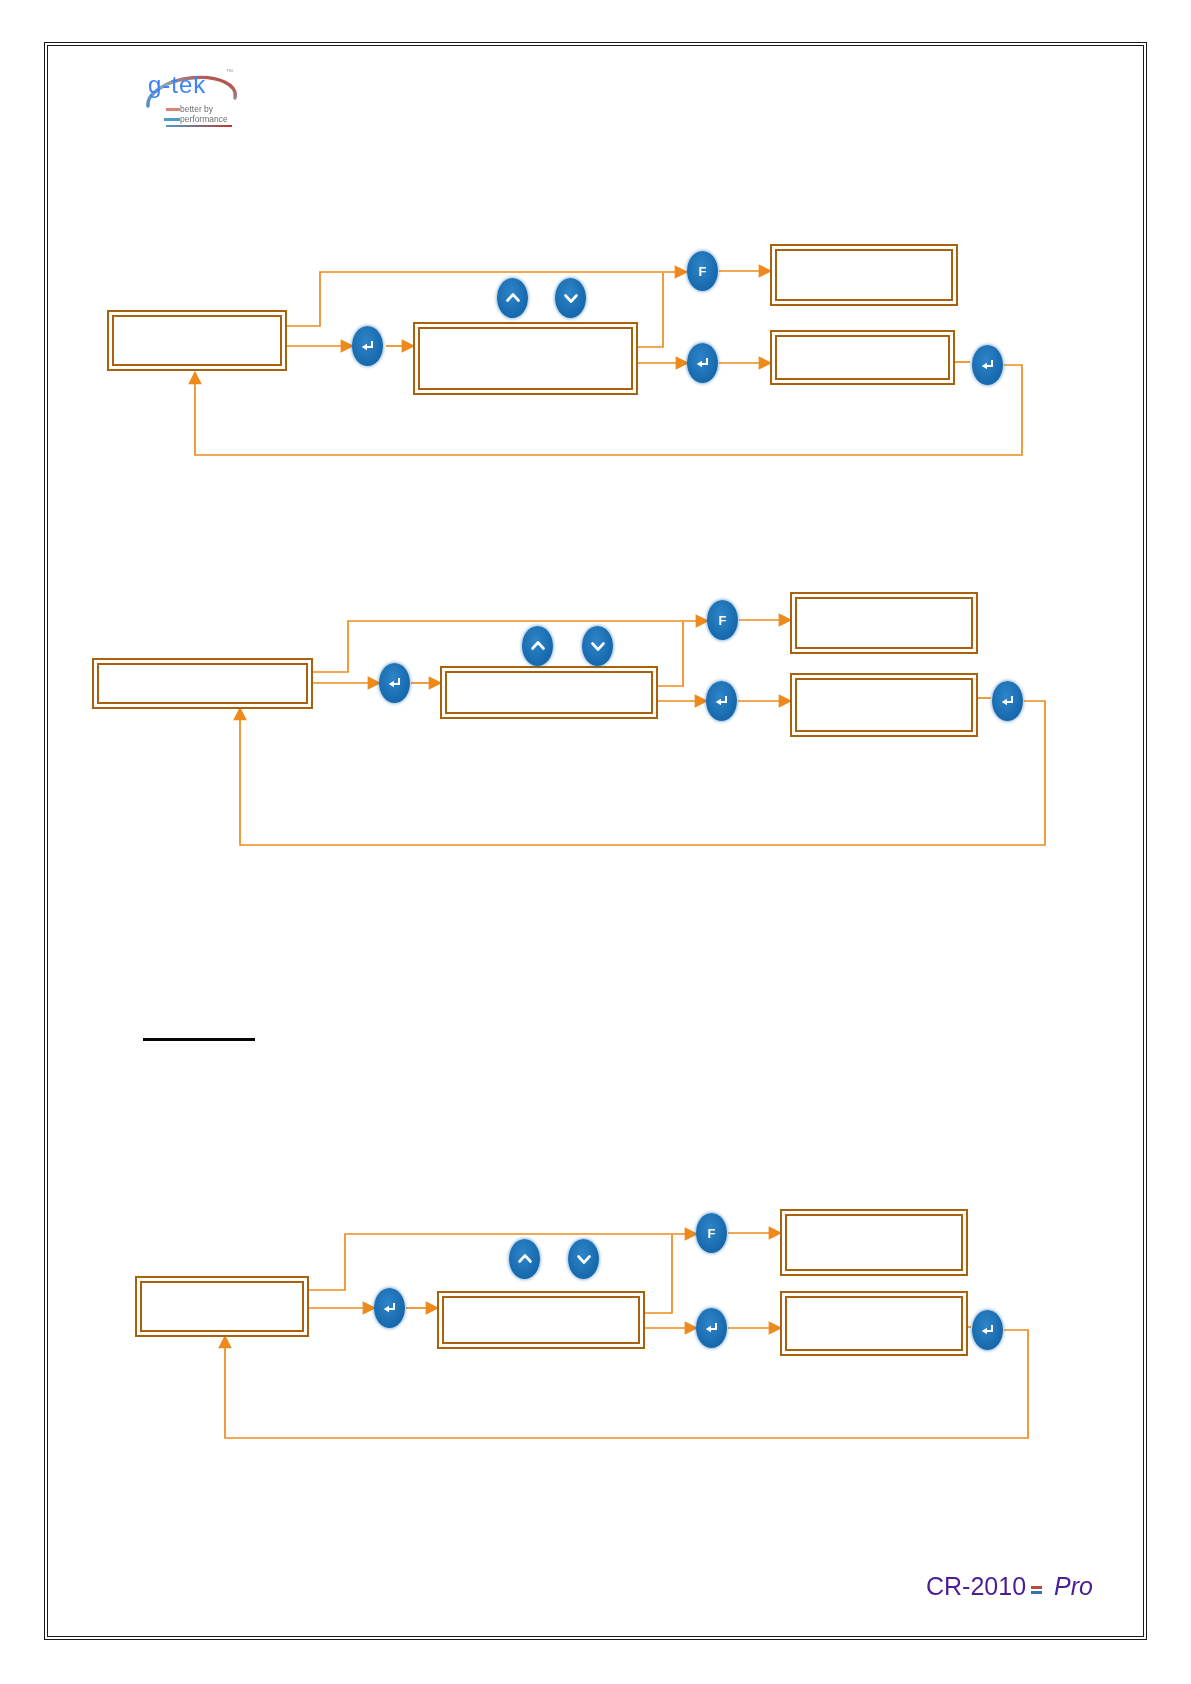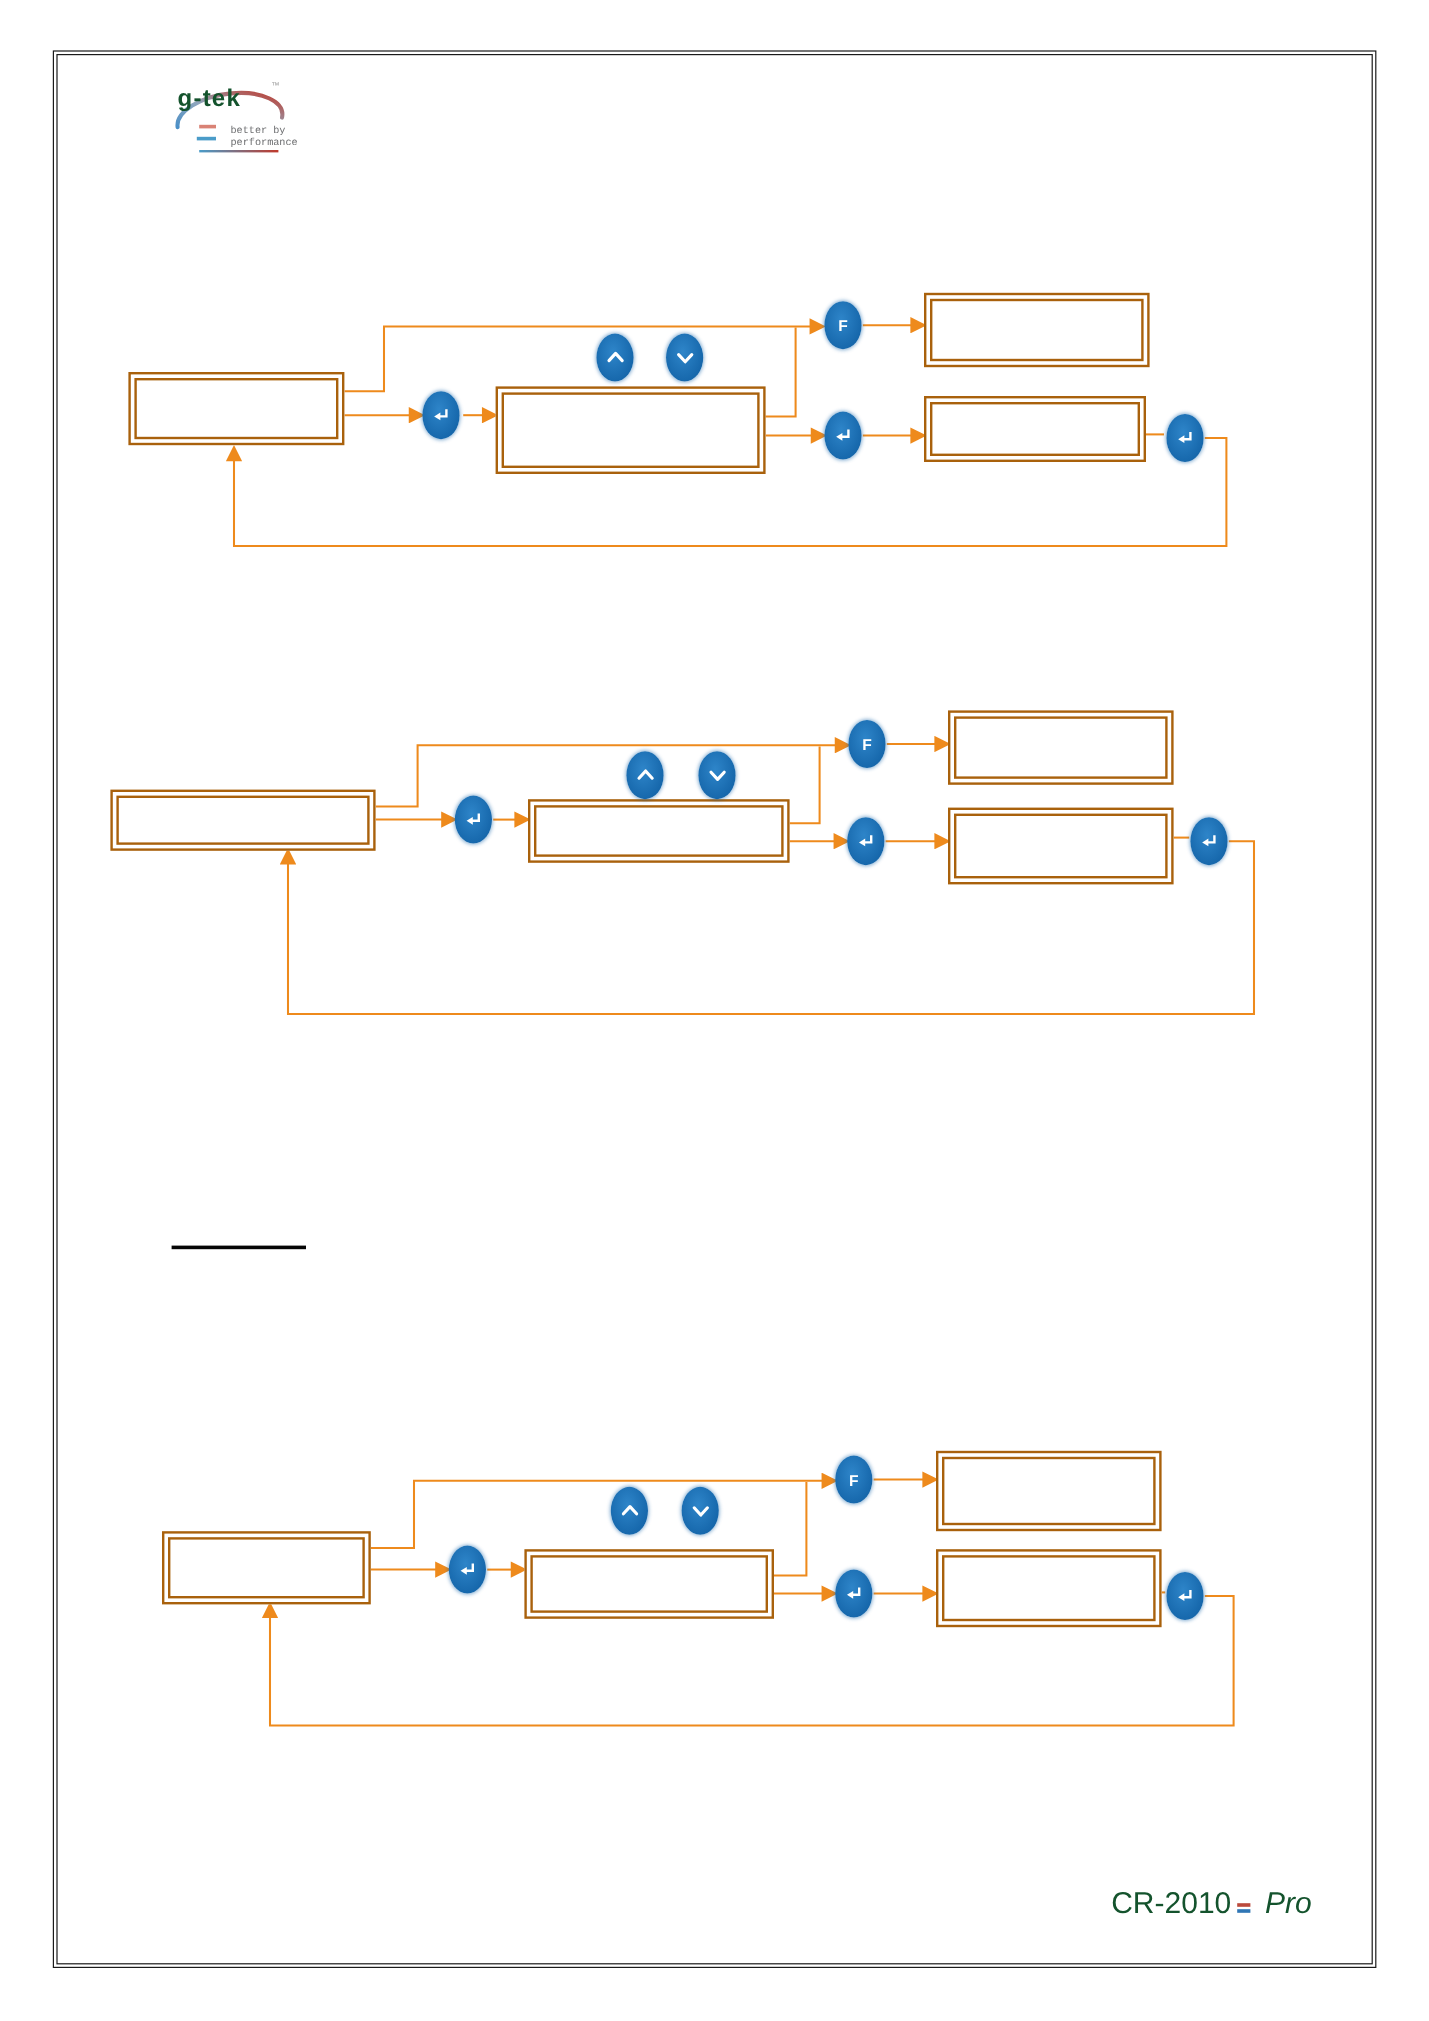"g-tek" .logo .brand { color: #14532d -> #3b82f6; font-size: 20px -> 24px; font-weight: bold -> normal }
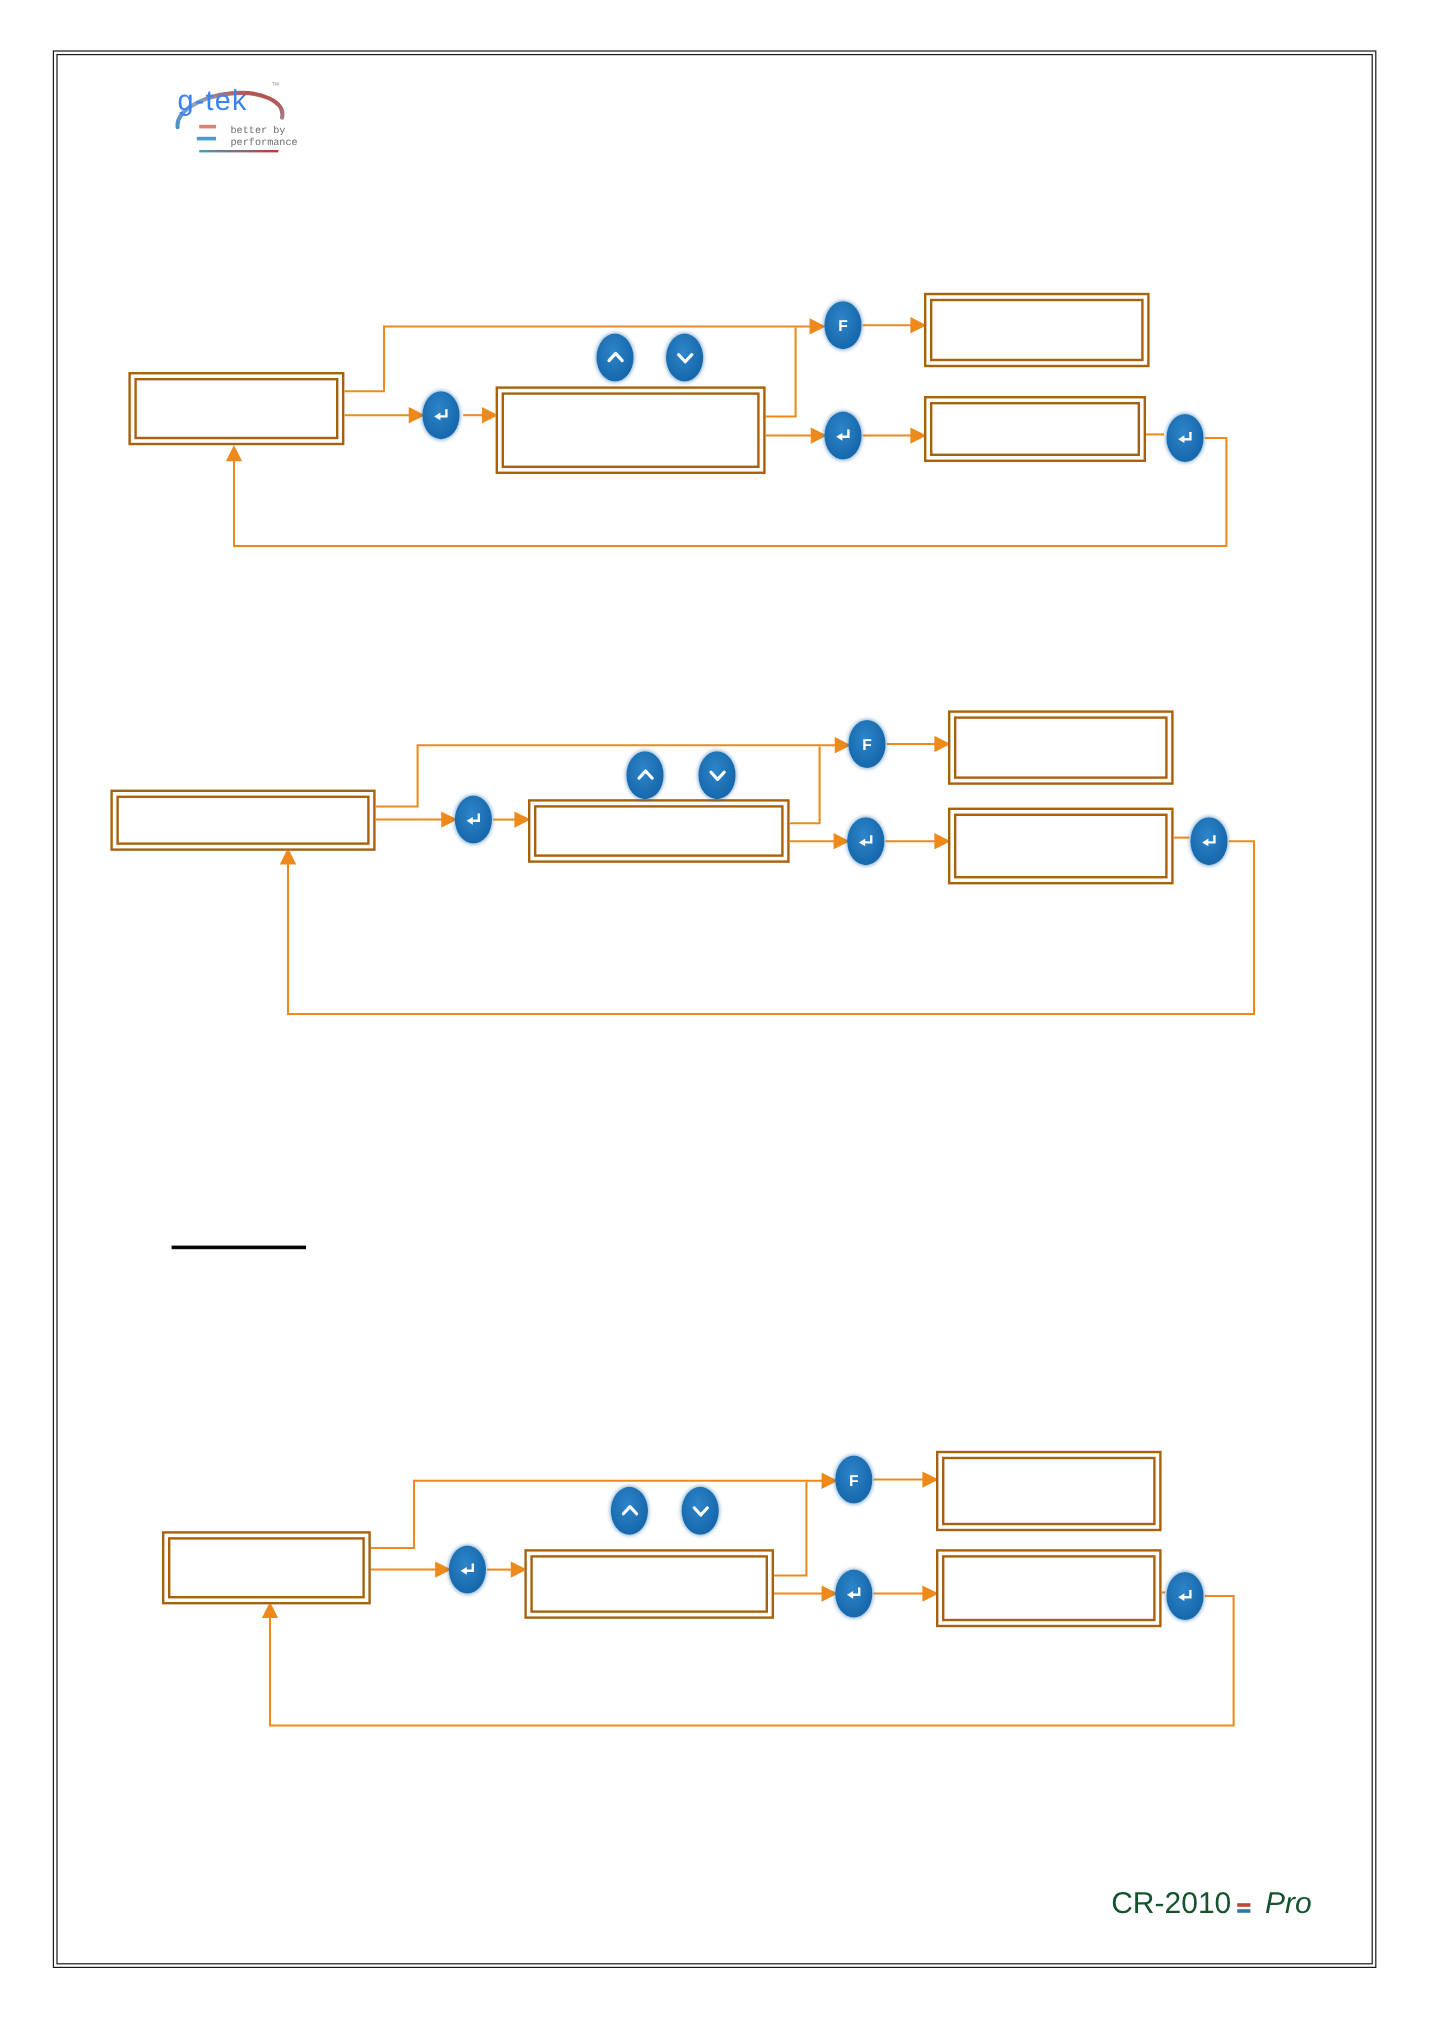"better by" .tagline .row { align-items: flex-start -> center; font-family: Liberation Mono, monospace -> none; gap: 12px -> 0 }
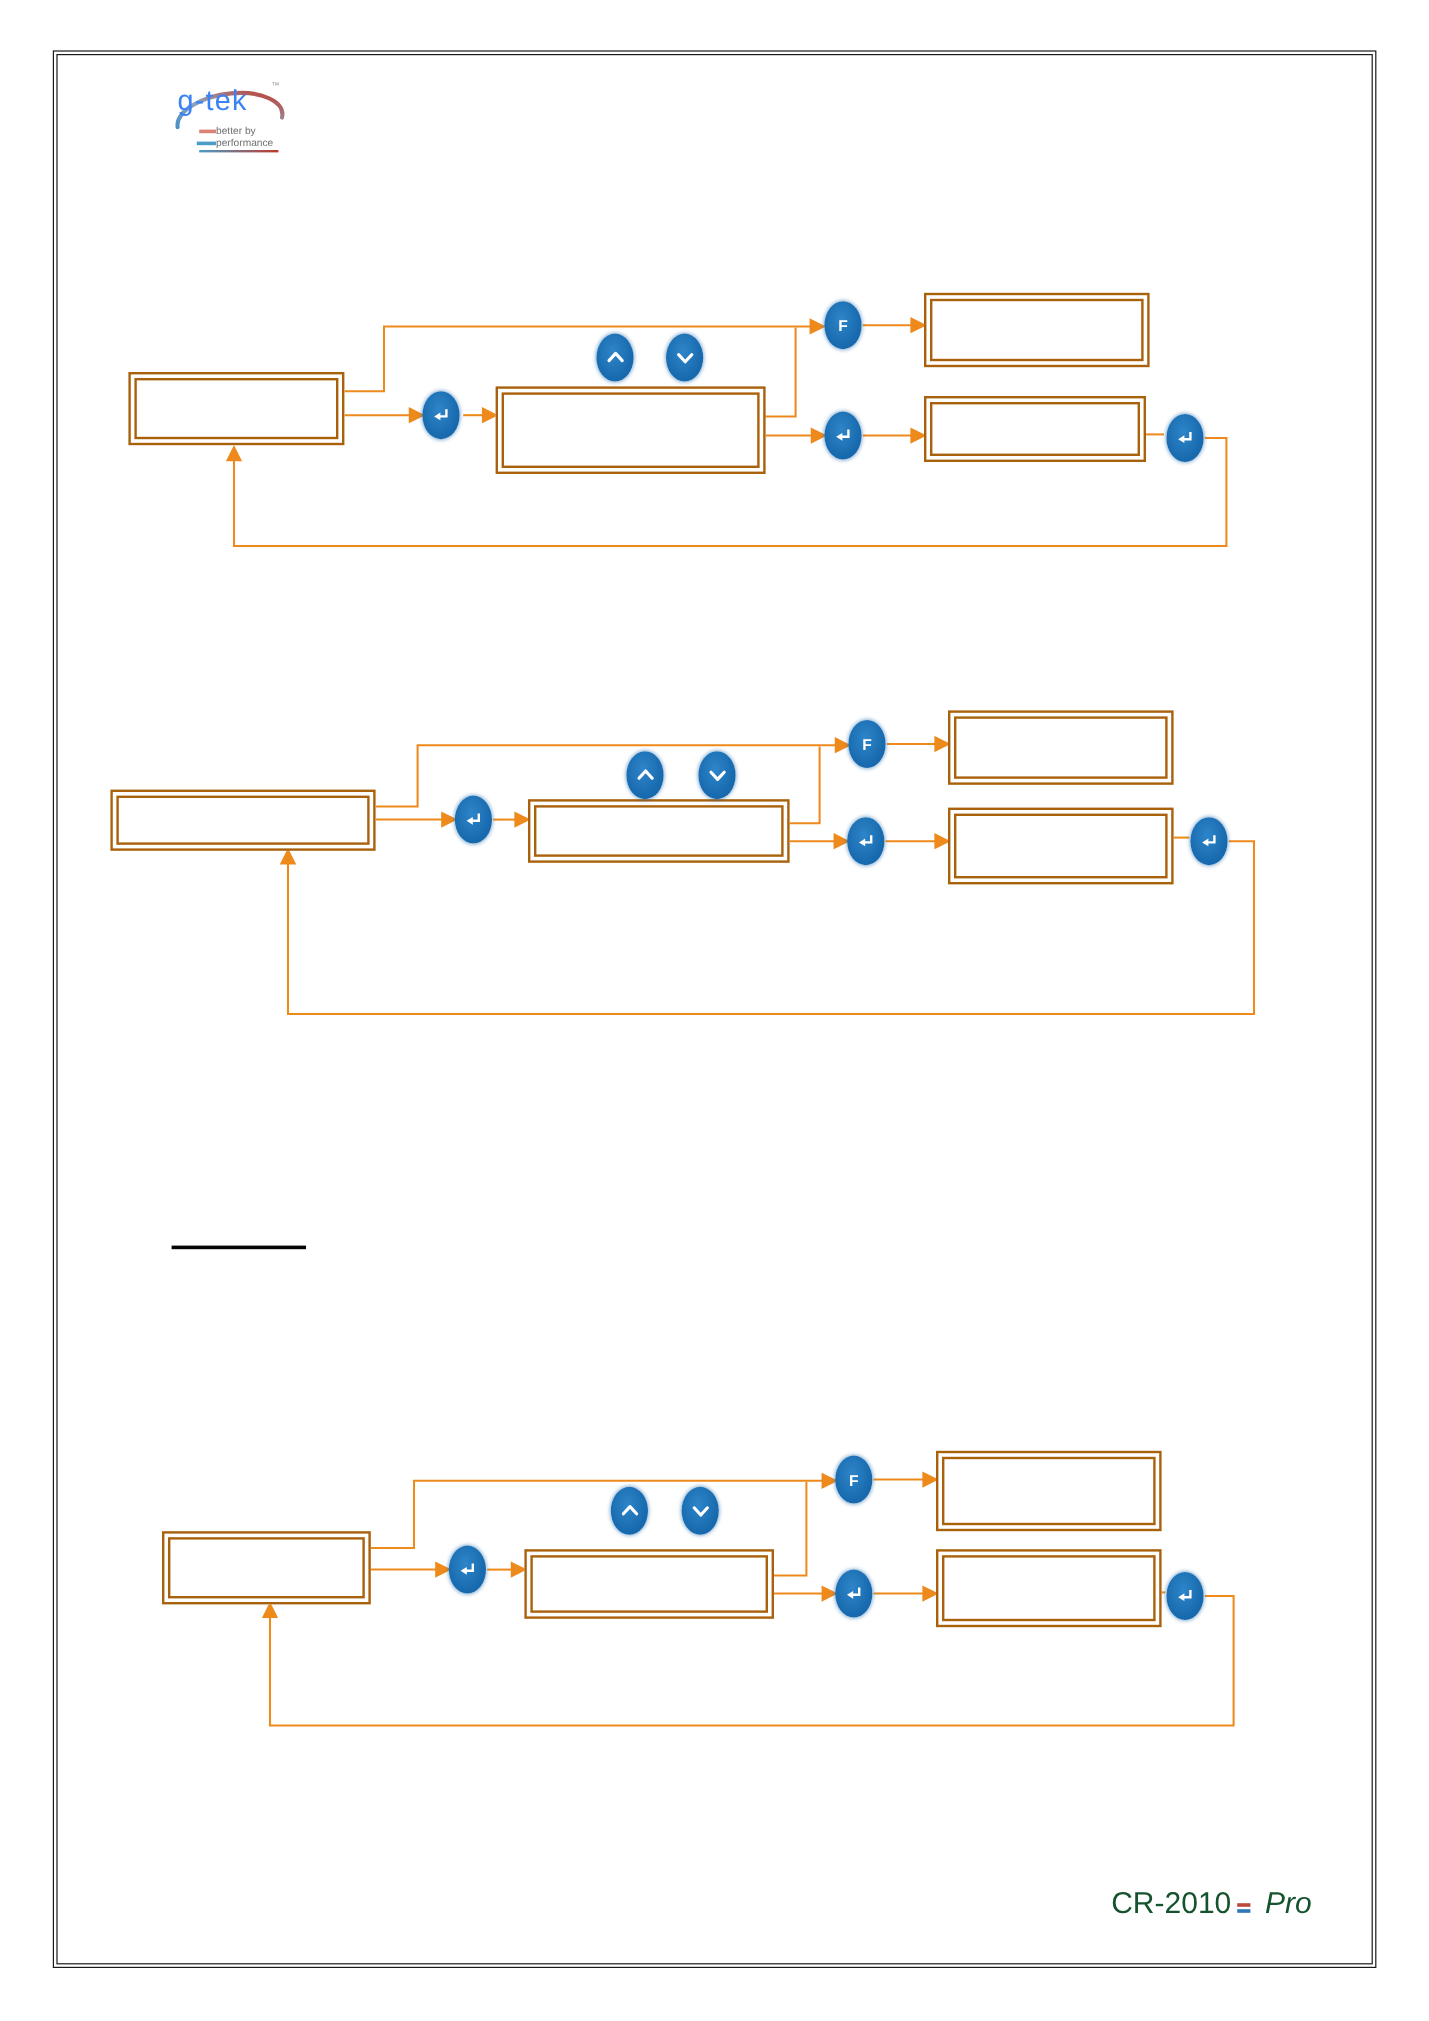"CR-2010" .footer-model { color: #14532d -> #4c1d95 }
